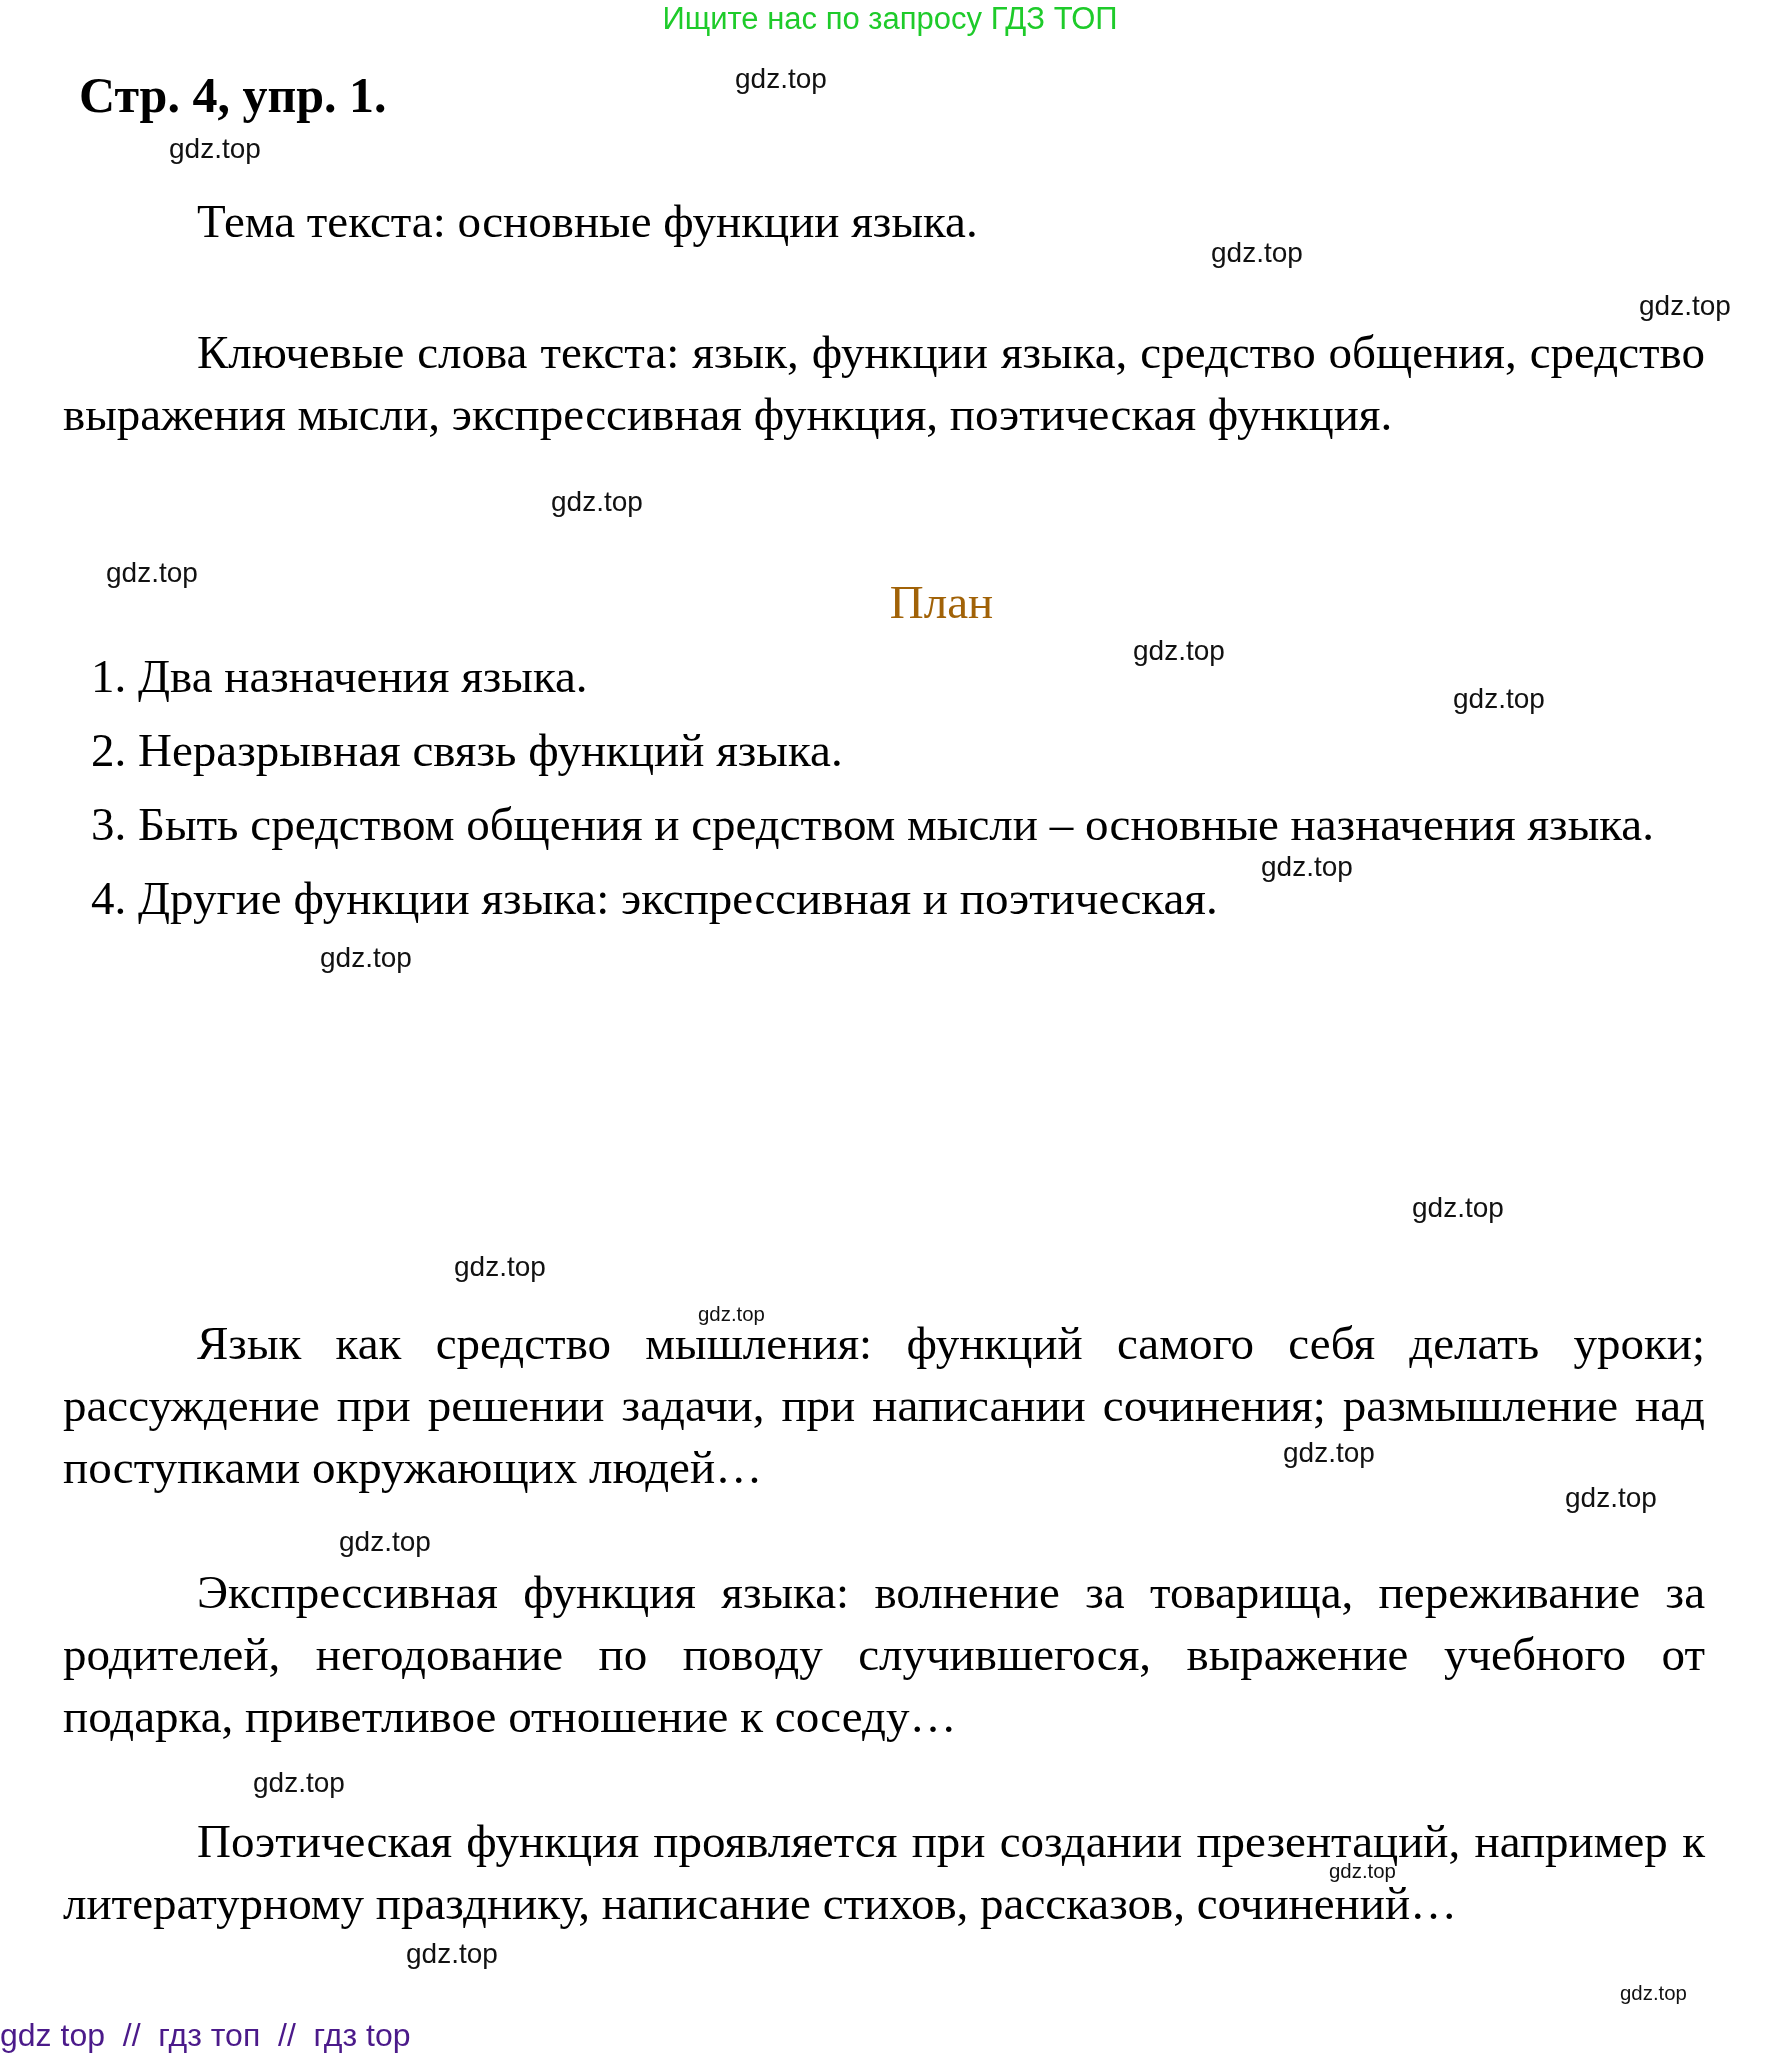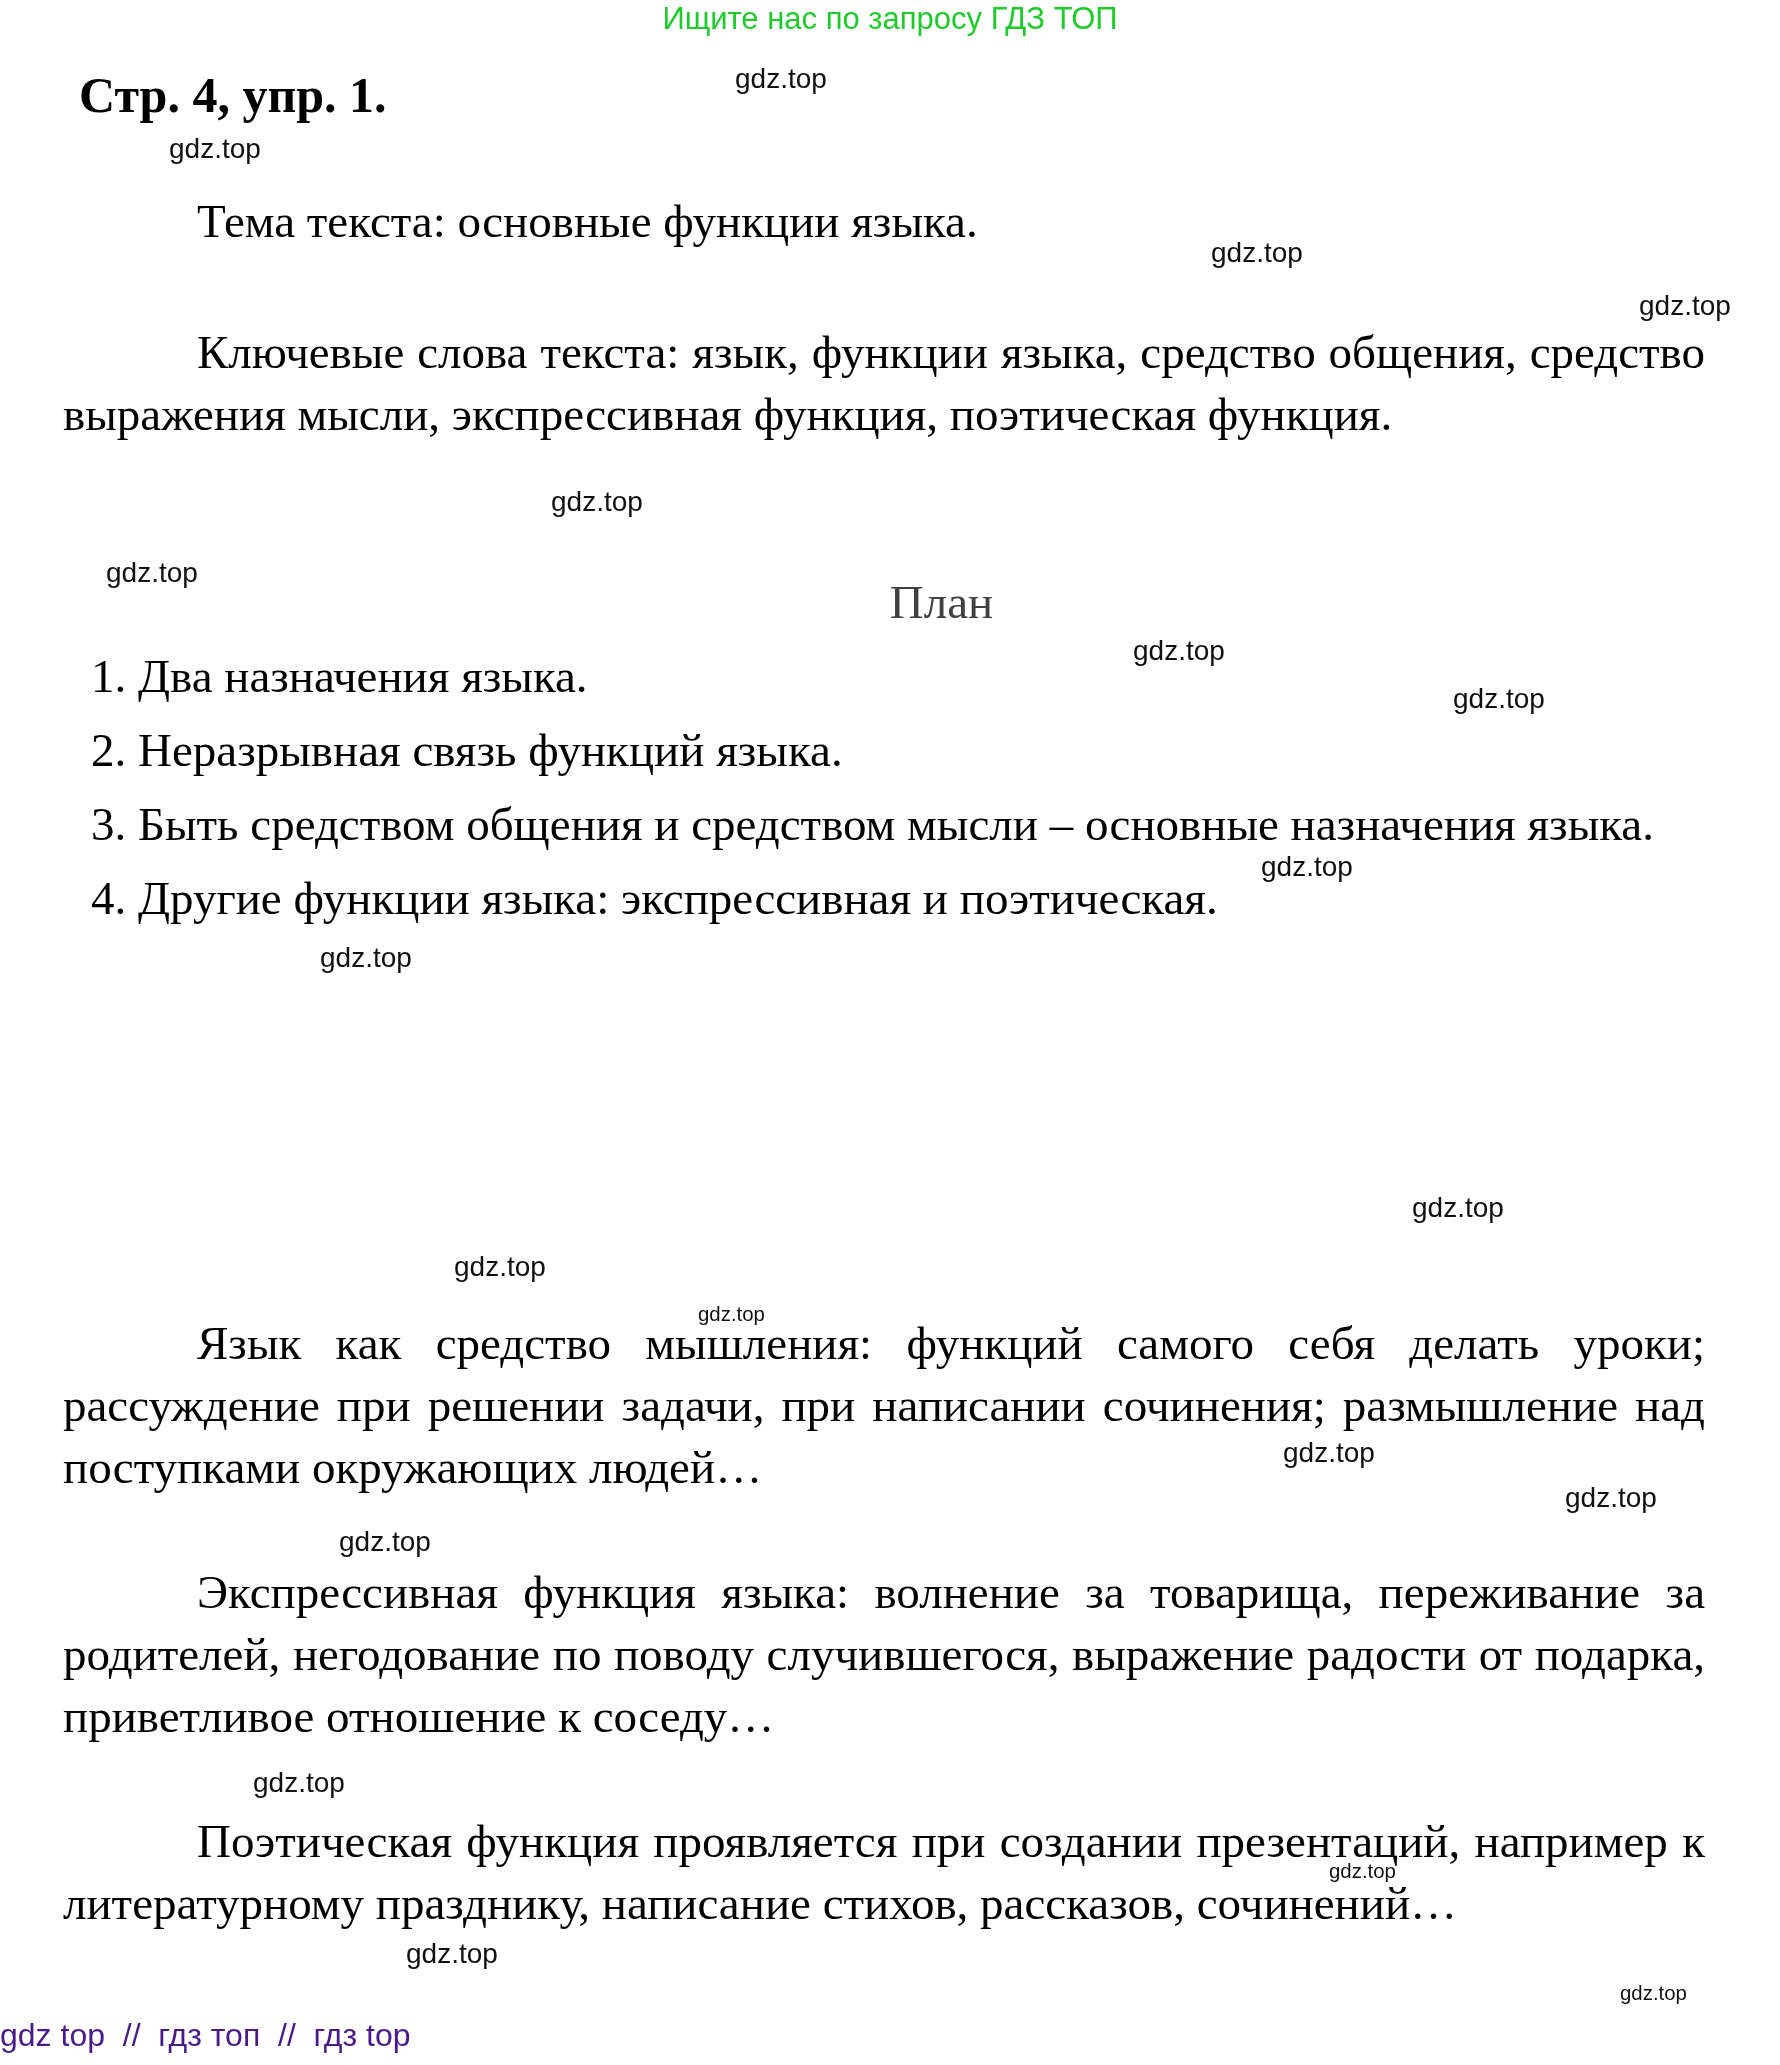"План" .plan-title { color: #404040 -> #a16207 }
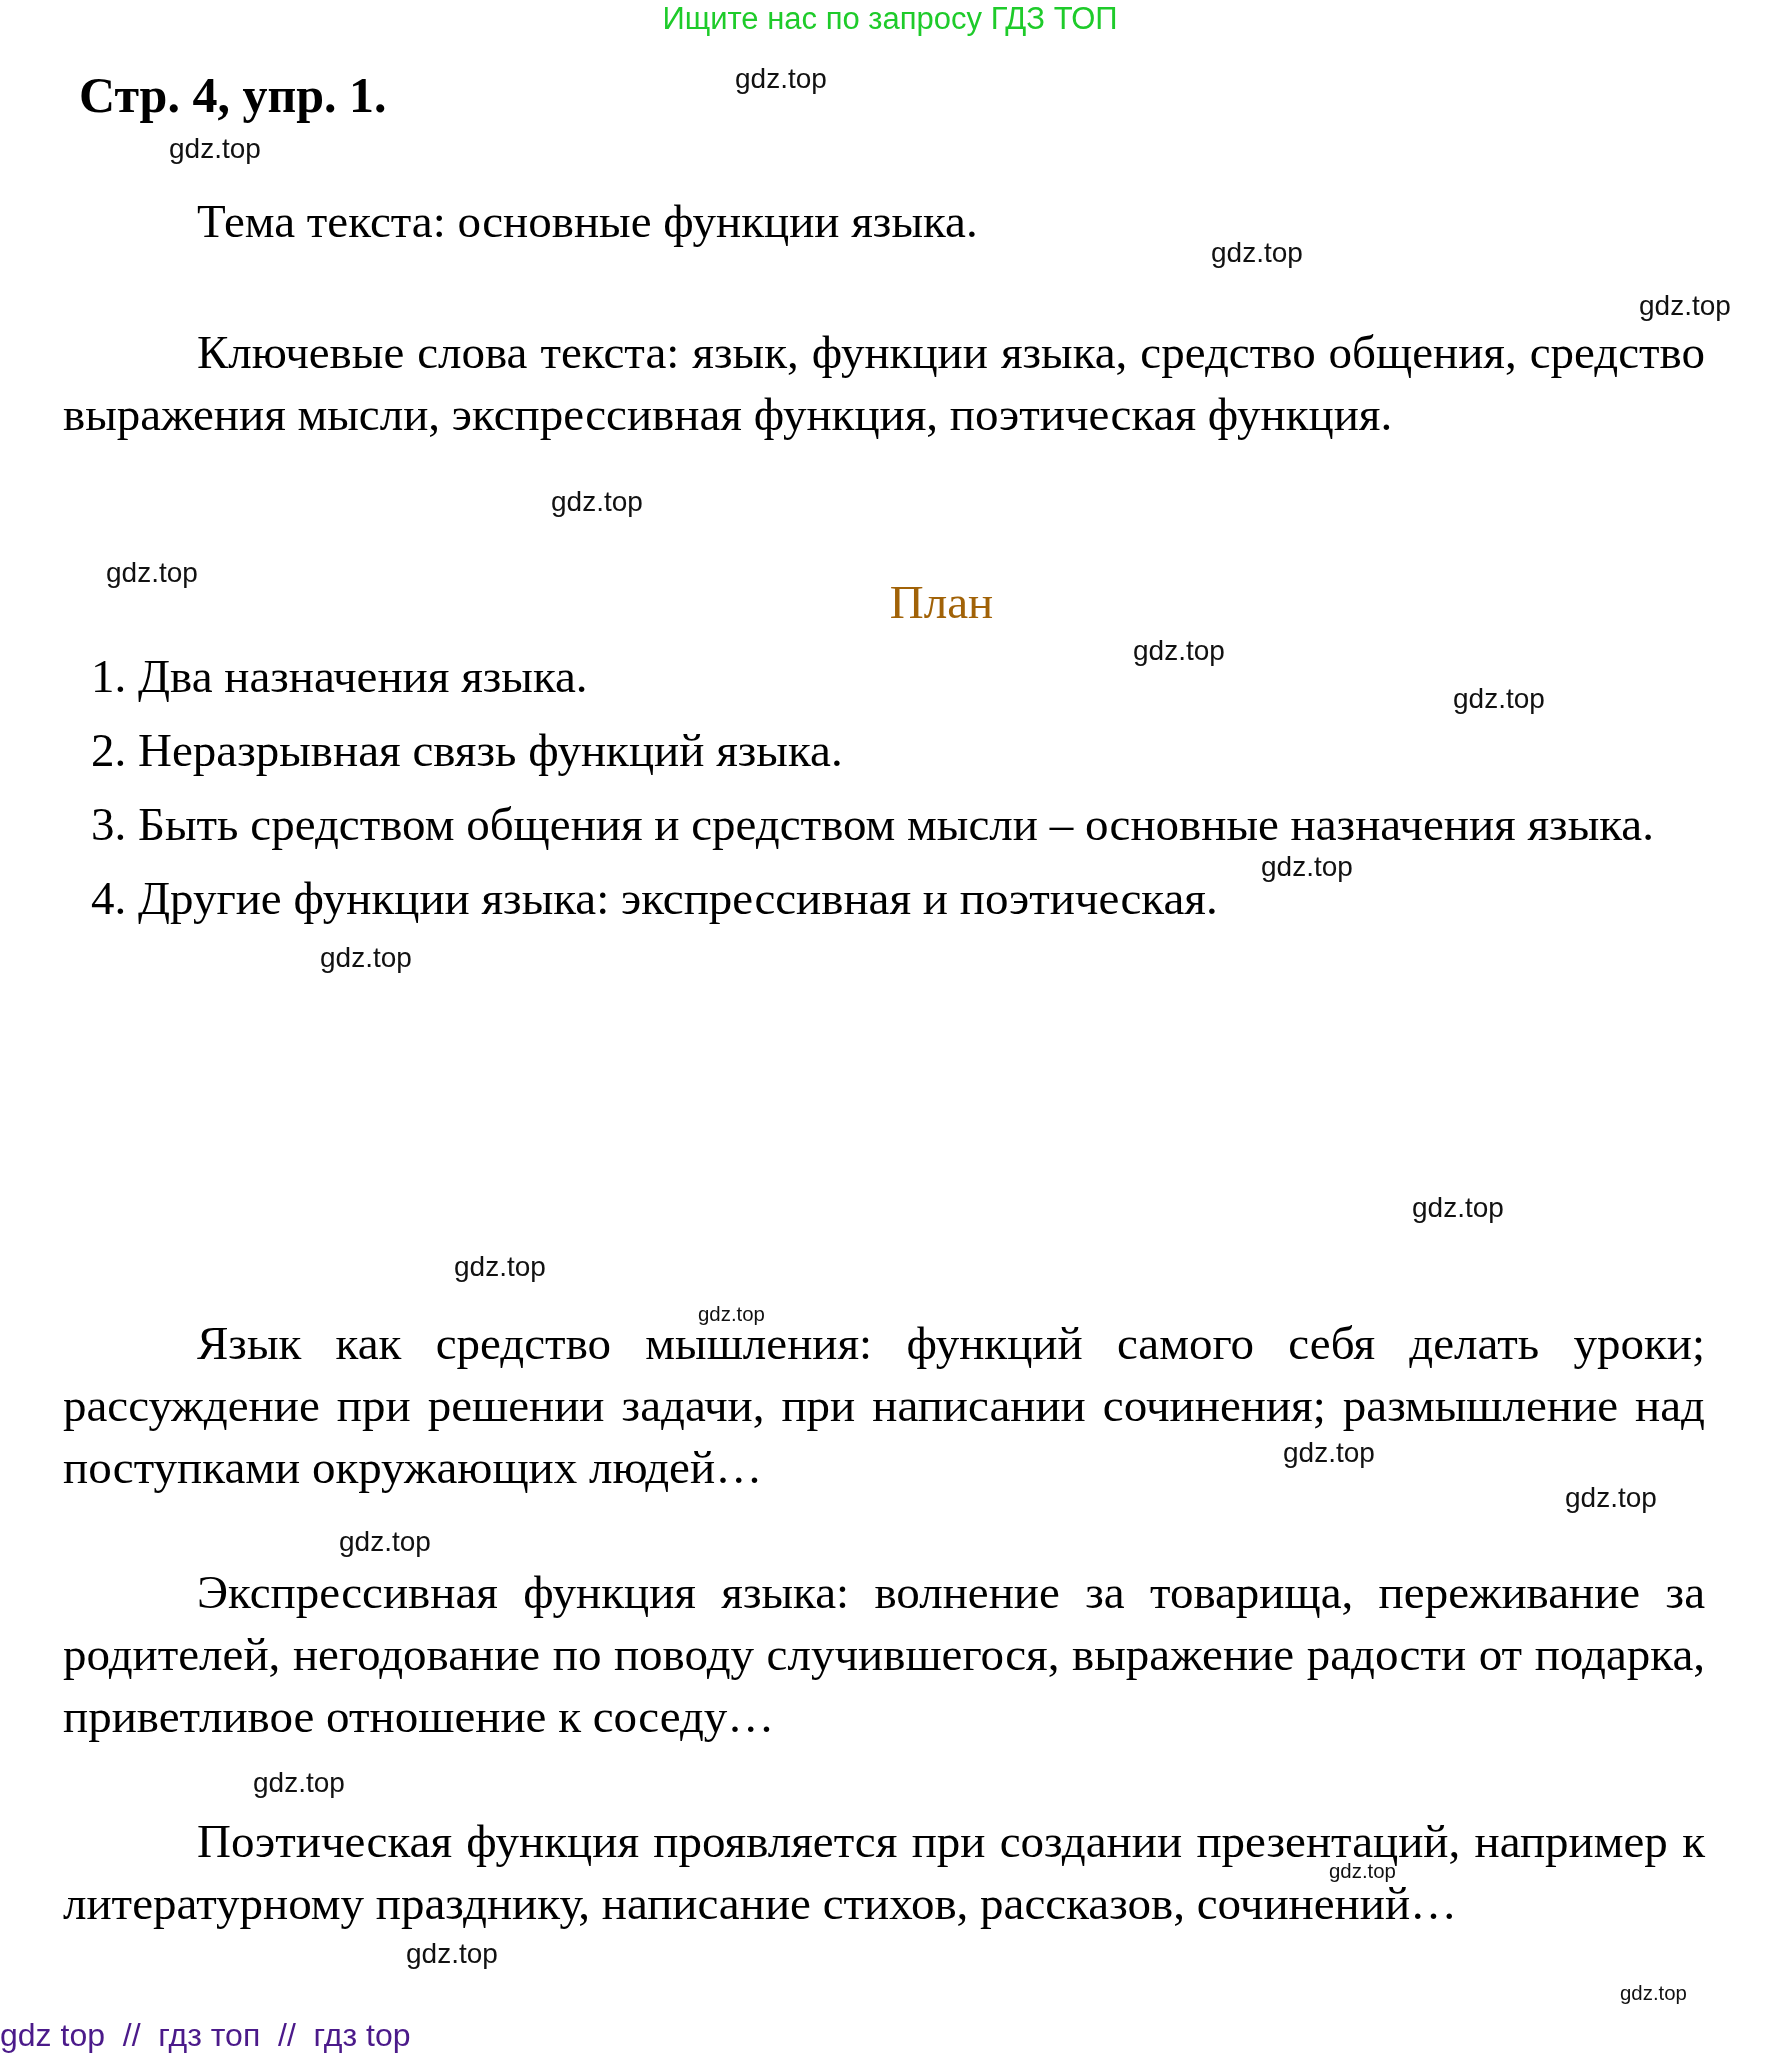"Экспрессивная функция языка: волнение за" p.para { text: радости -> учебного }
